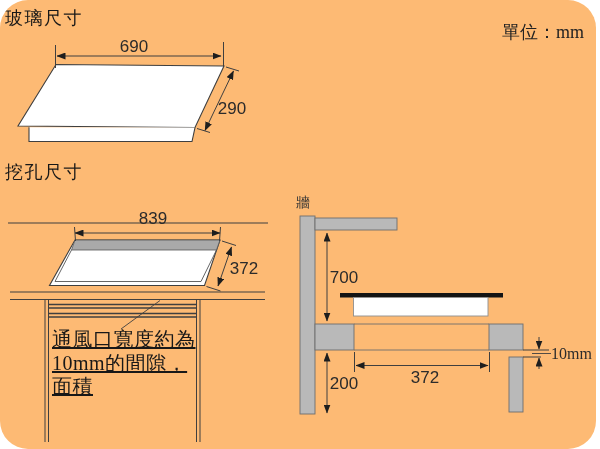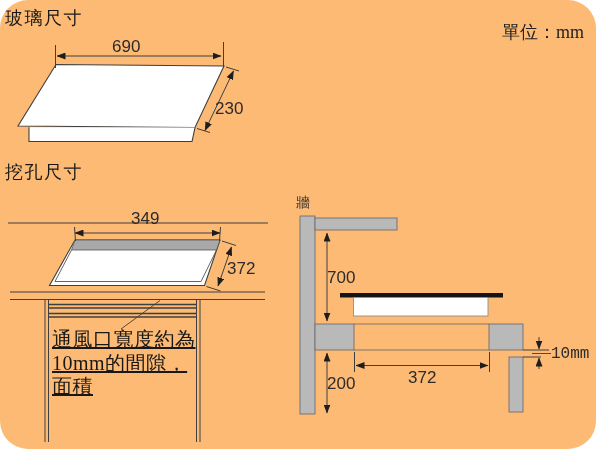"690" .num { text-align: left -> center }
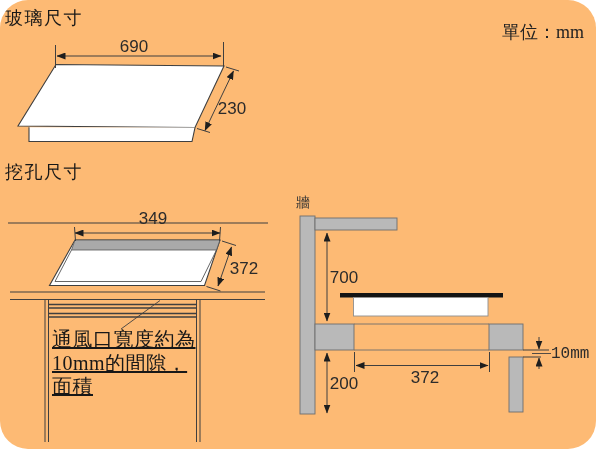"230" div.lbl { text: 230 -> 290 }
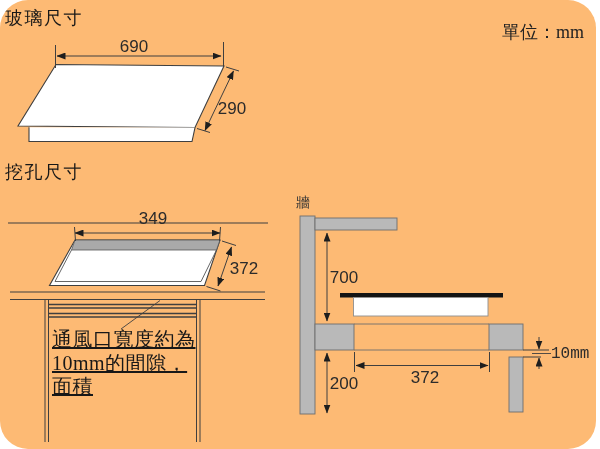"349" div.lbl { text: 349 -> 839 }
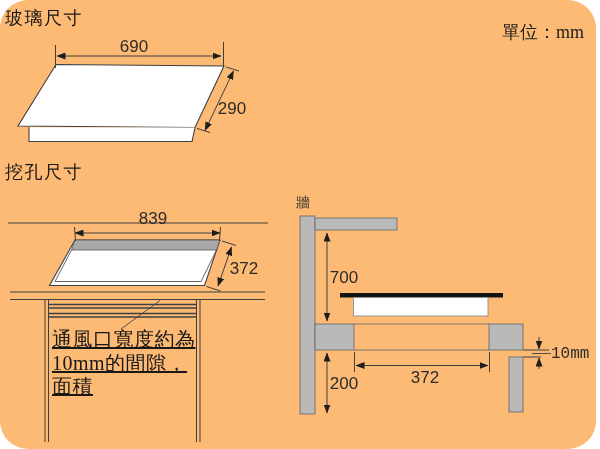"10mm" .num-sm { font-family: Liberation Mono, monospace -> Liberation Serif, serif }
